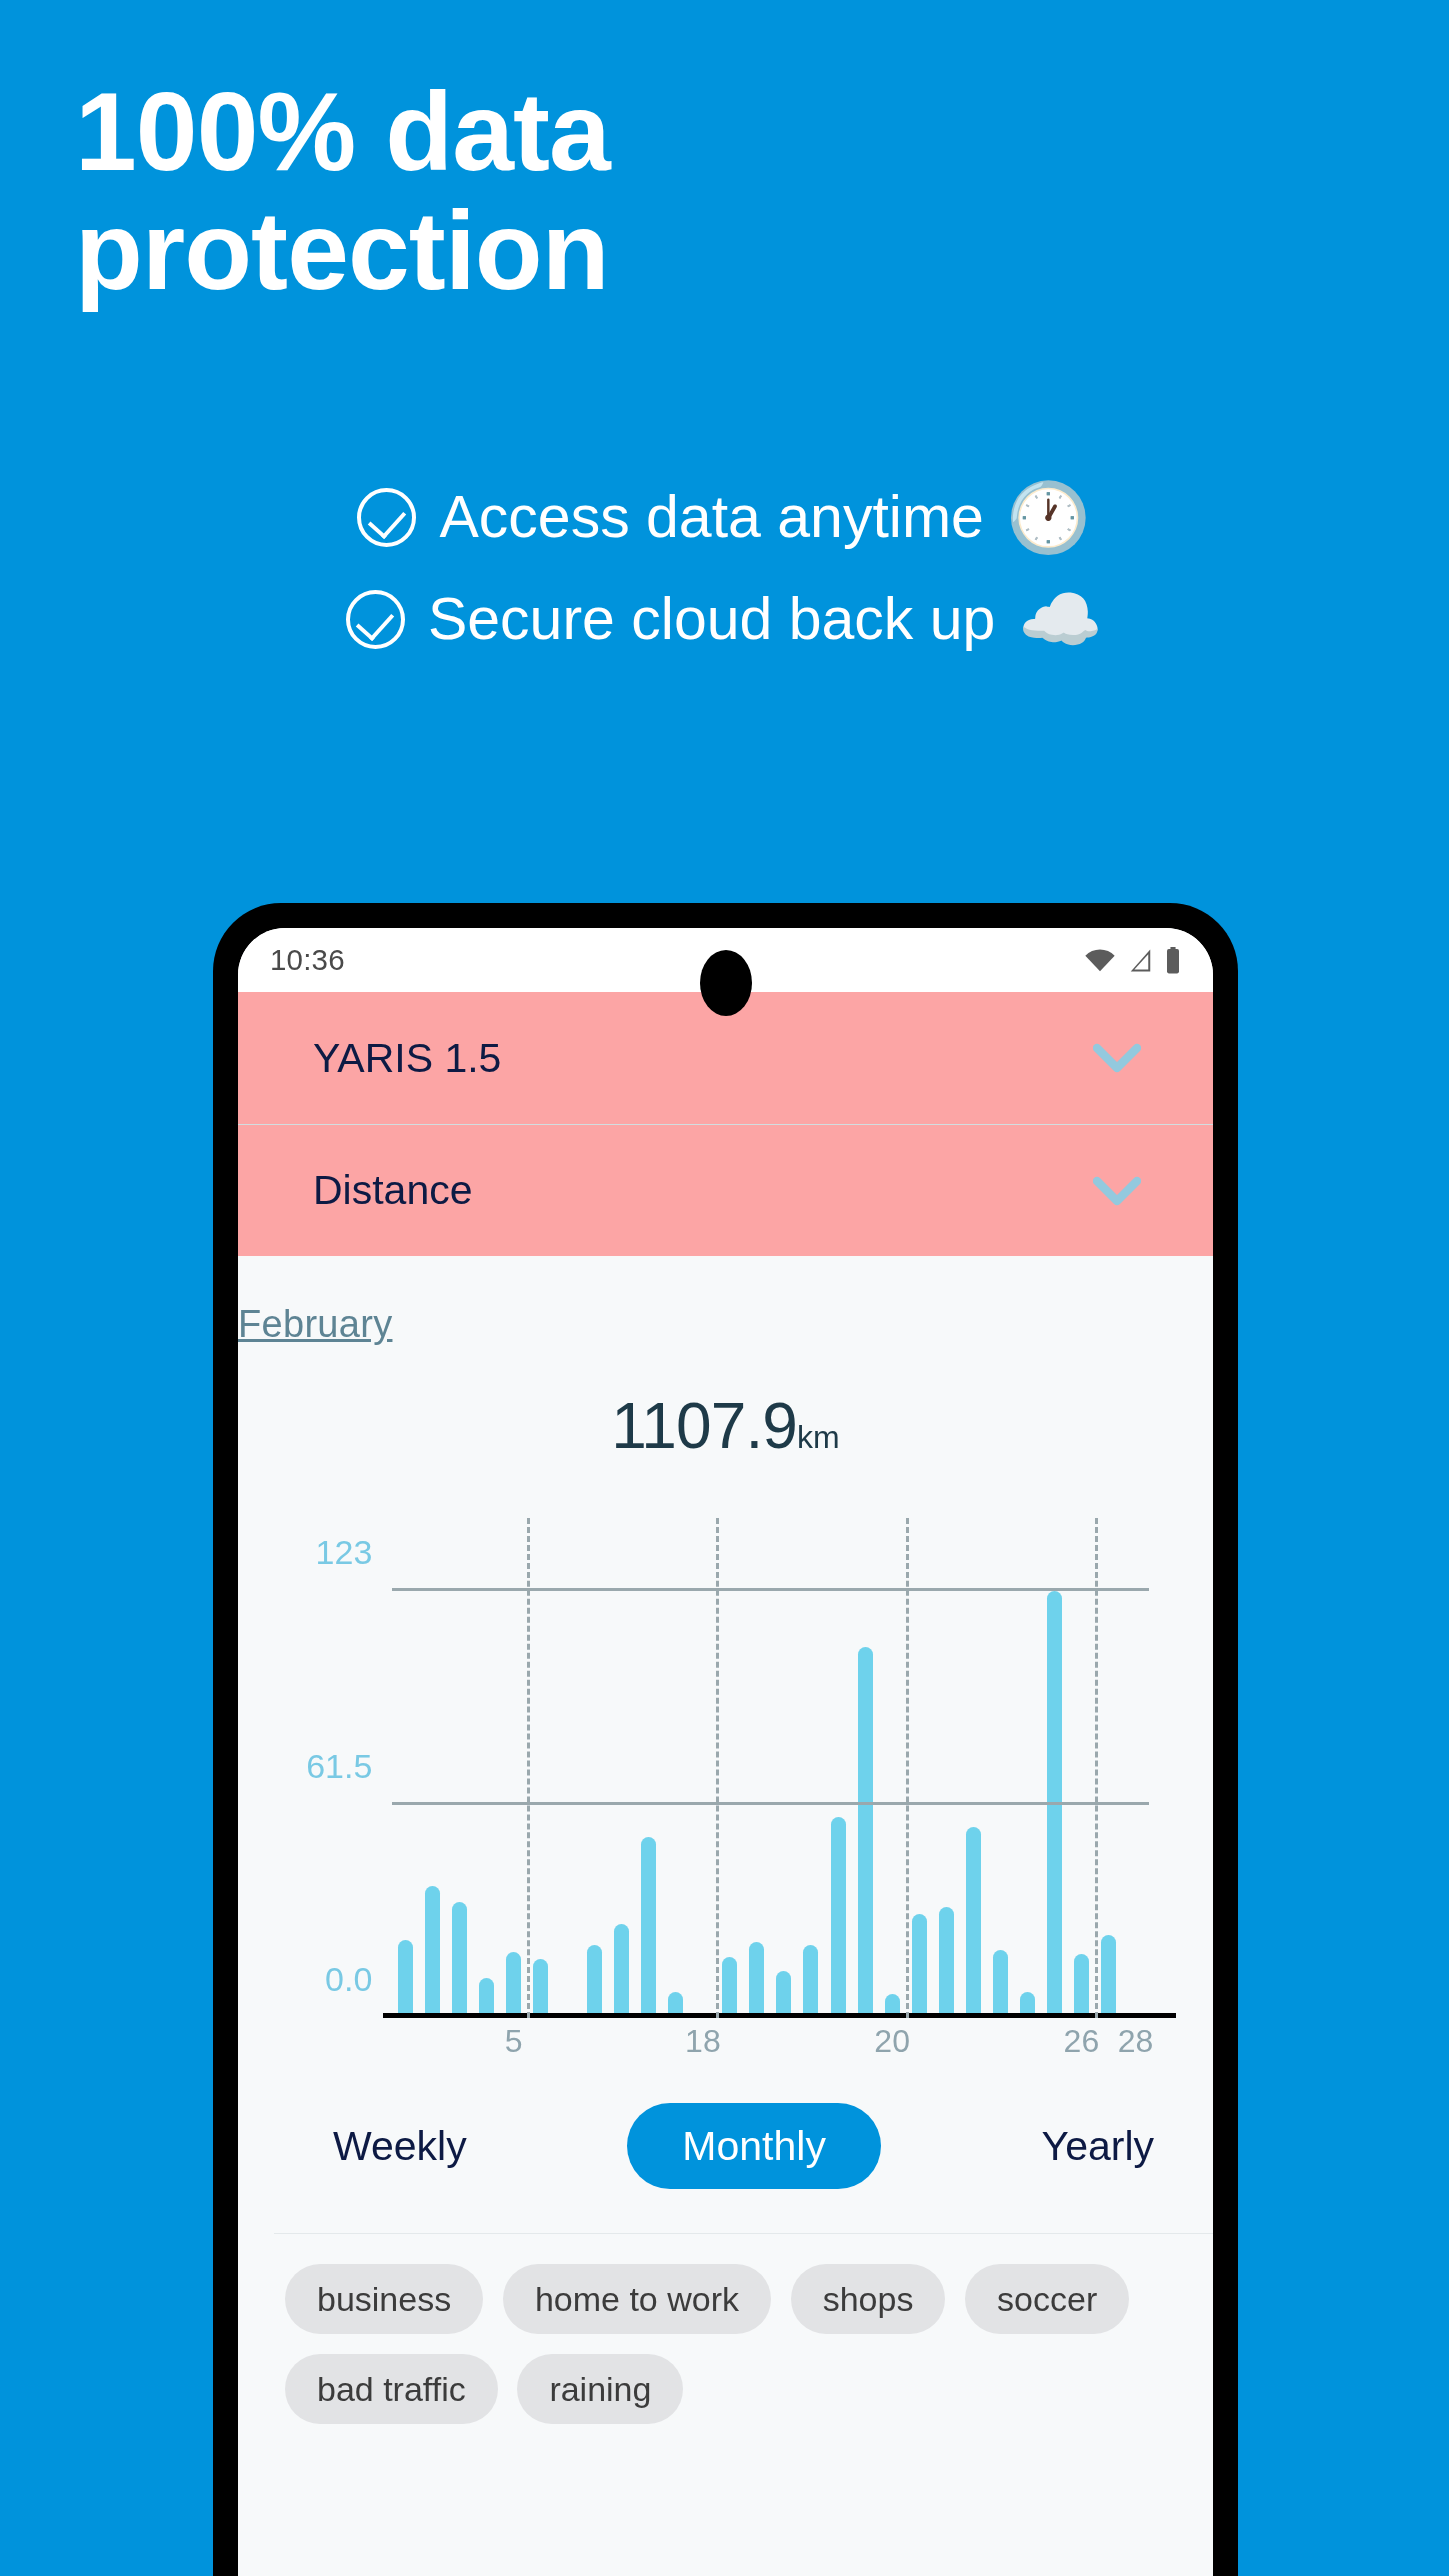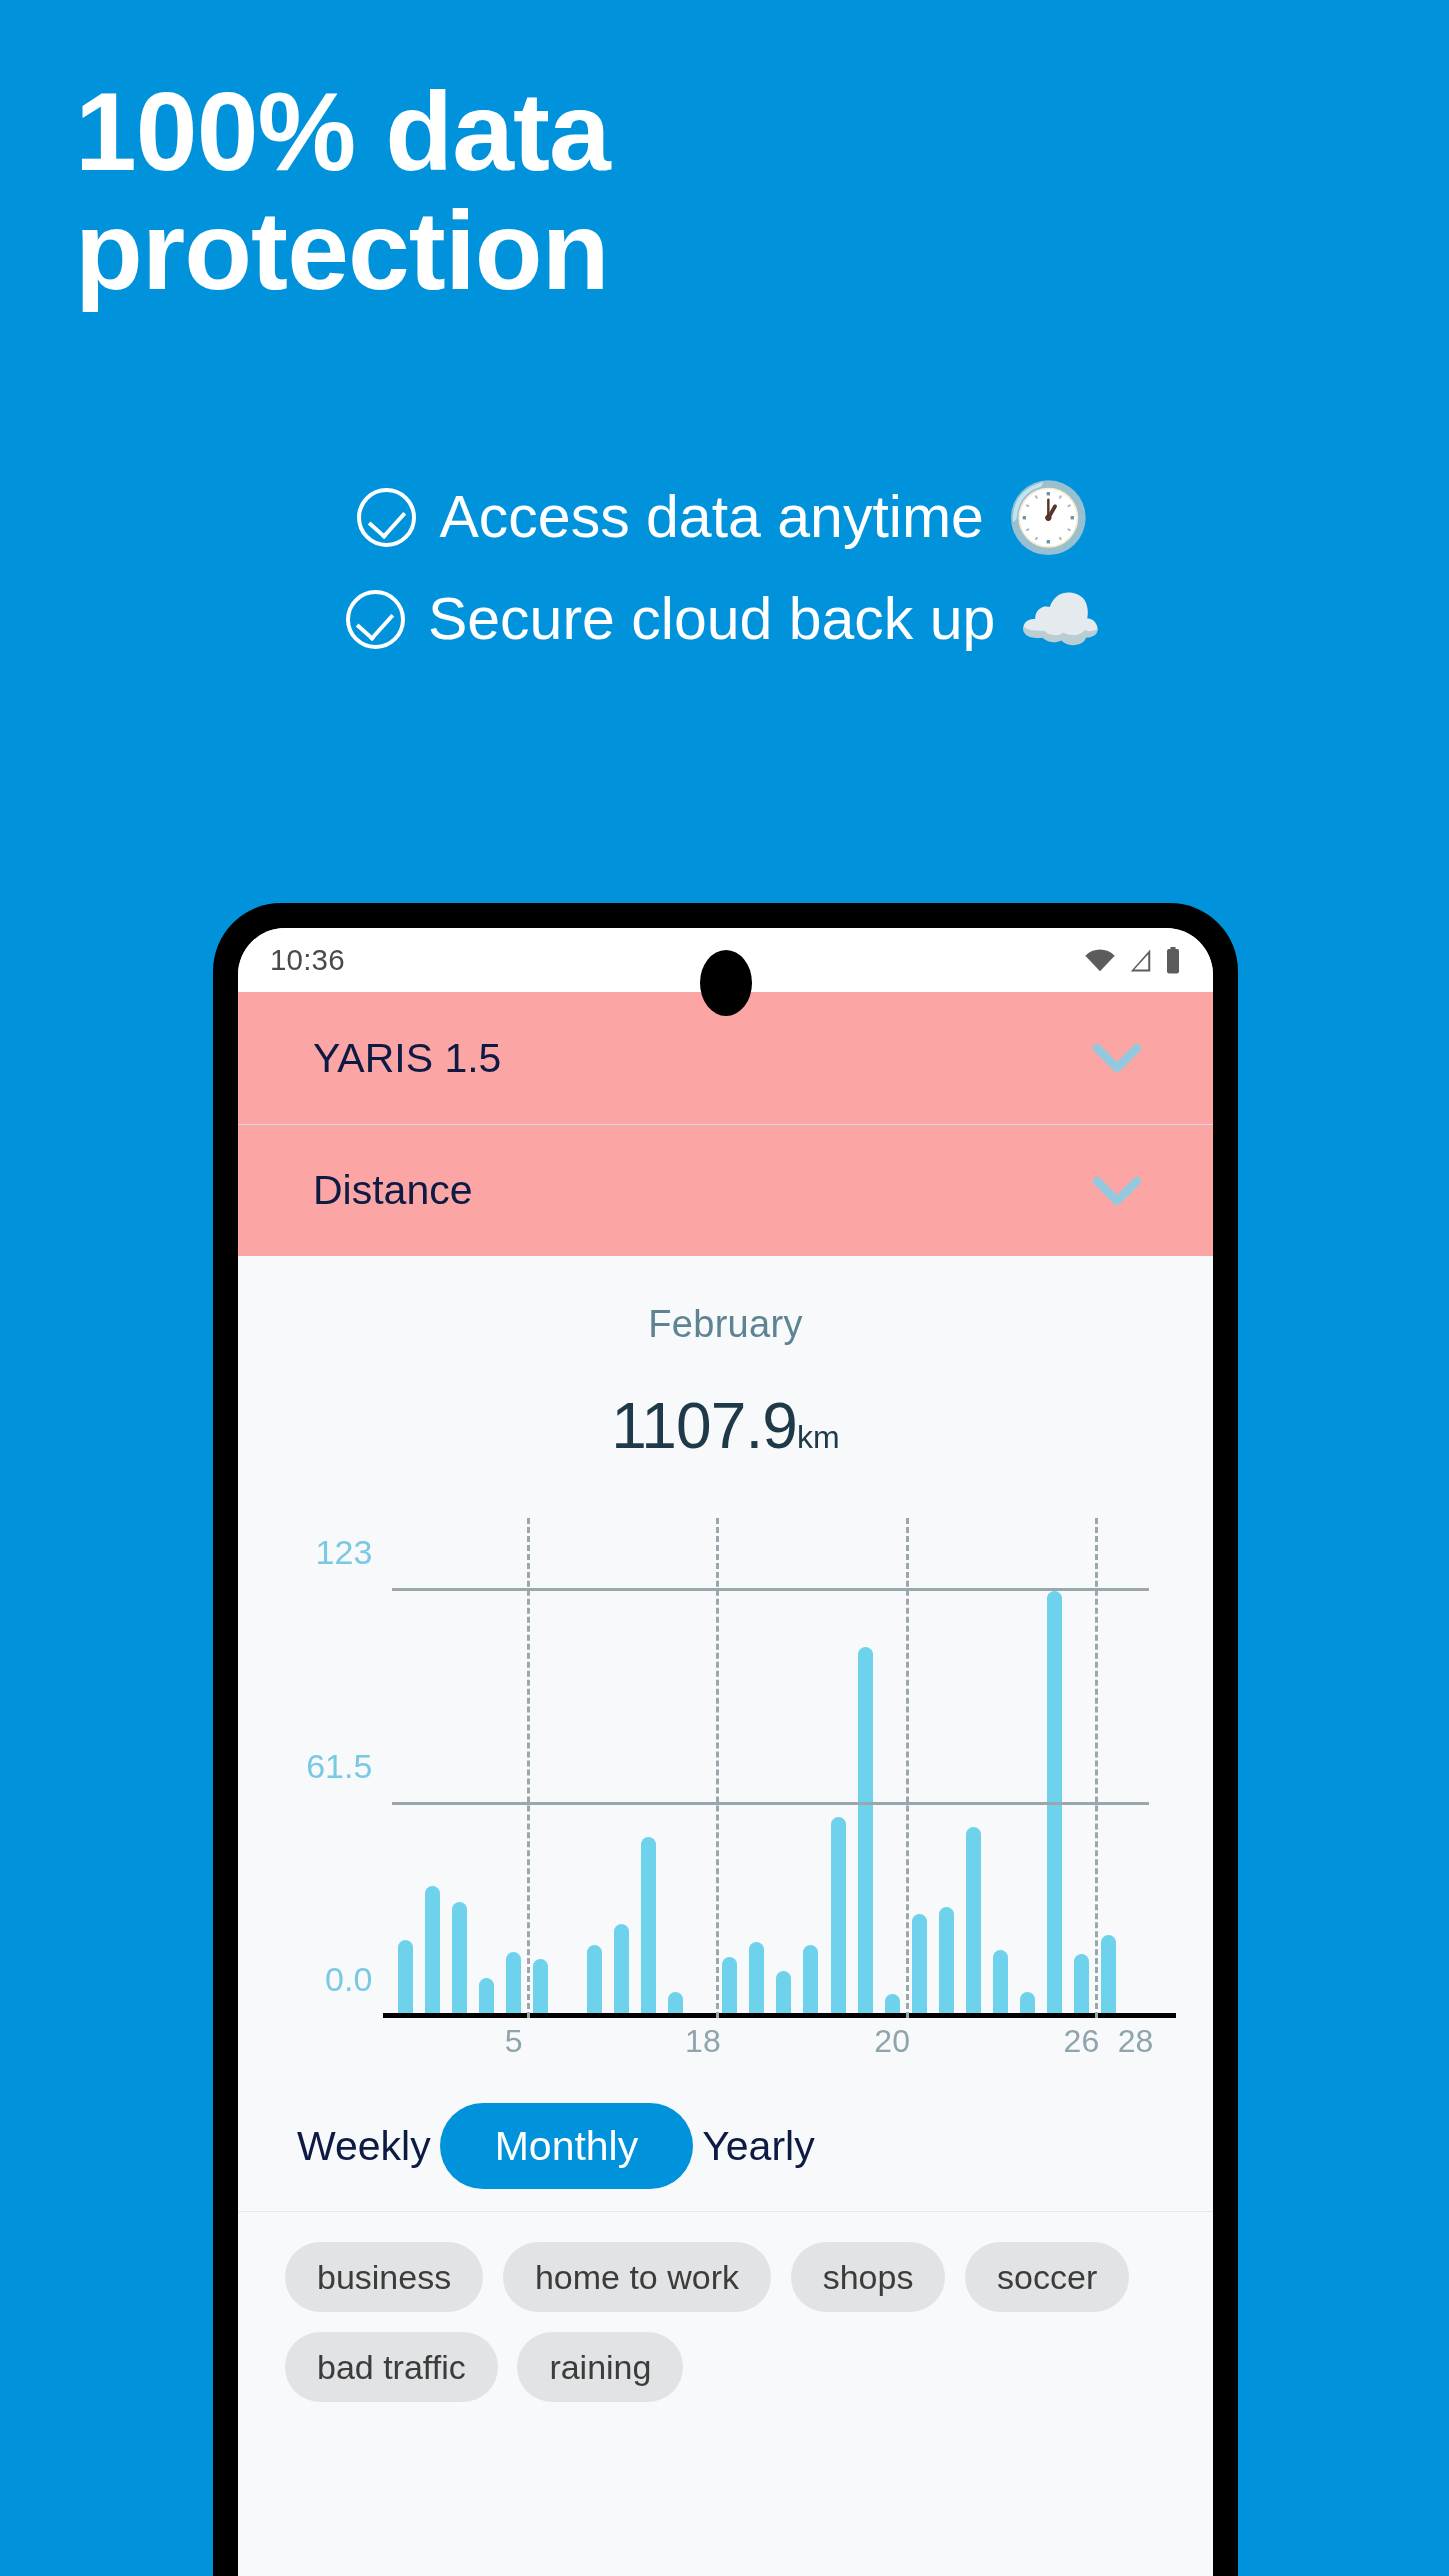"February" .month { text-align: center -> left; text-decoration: none -> underline }
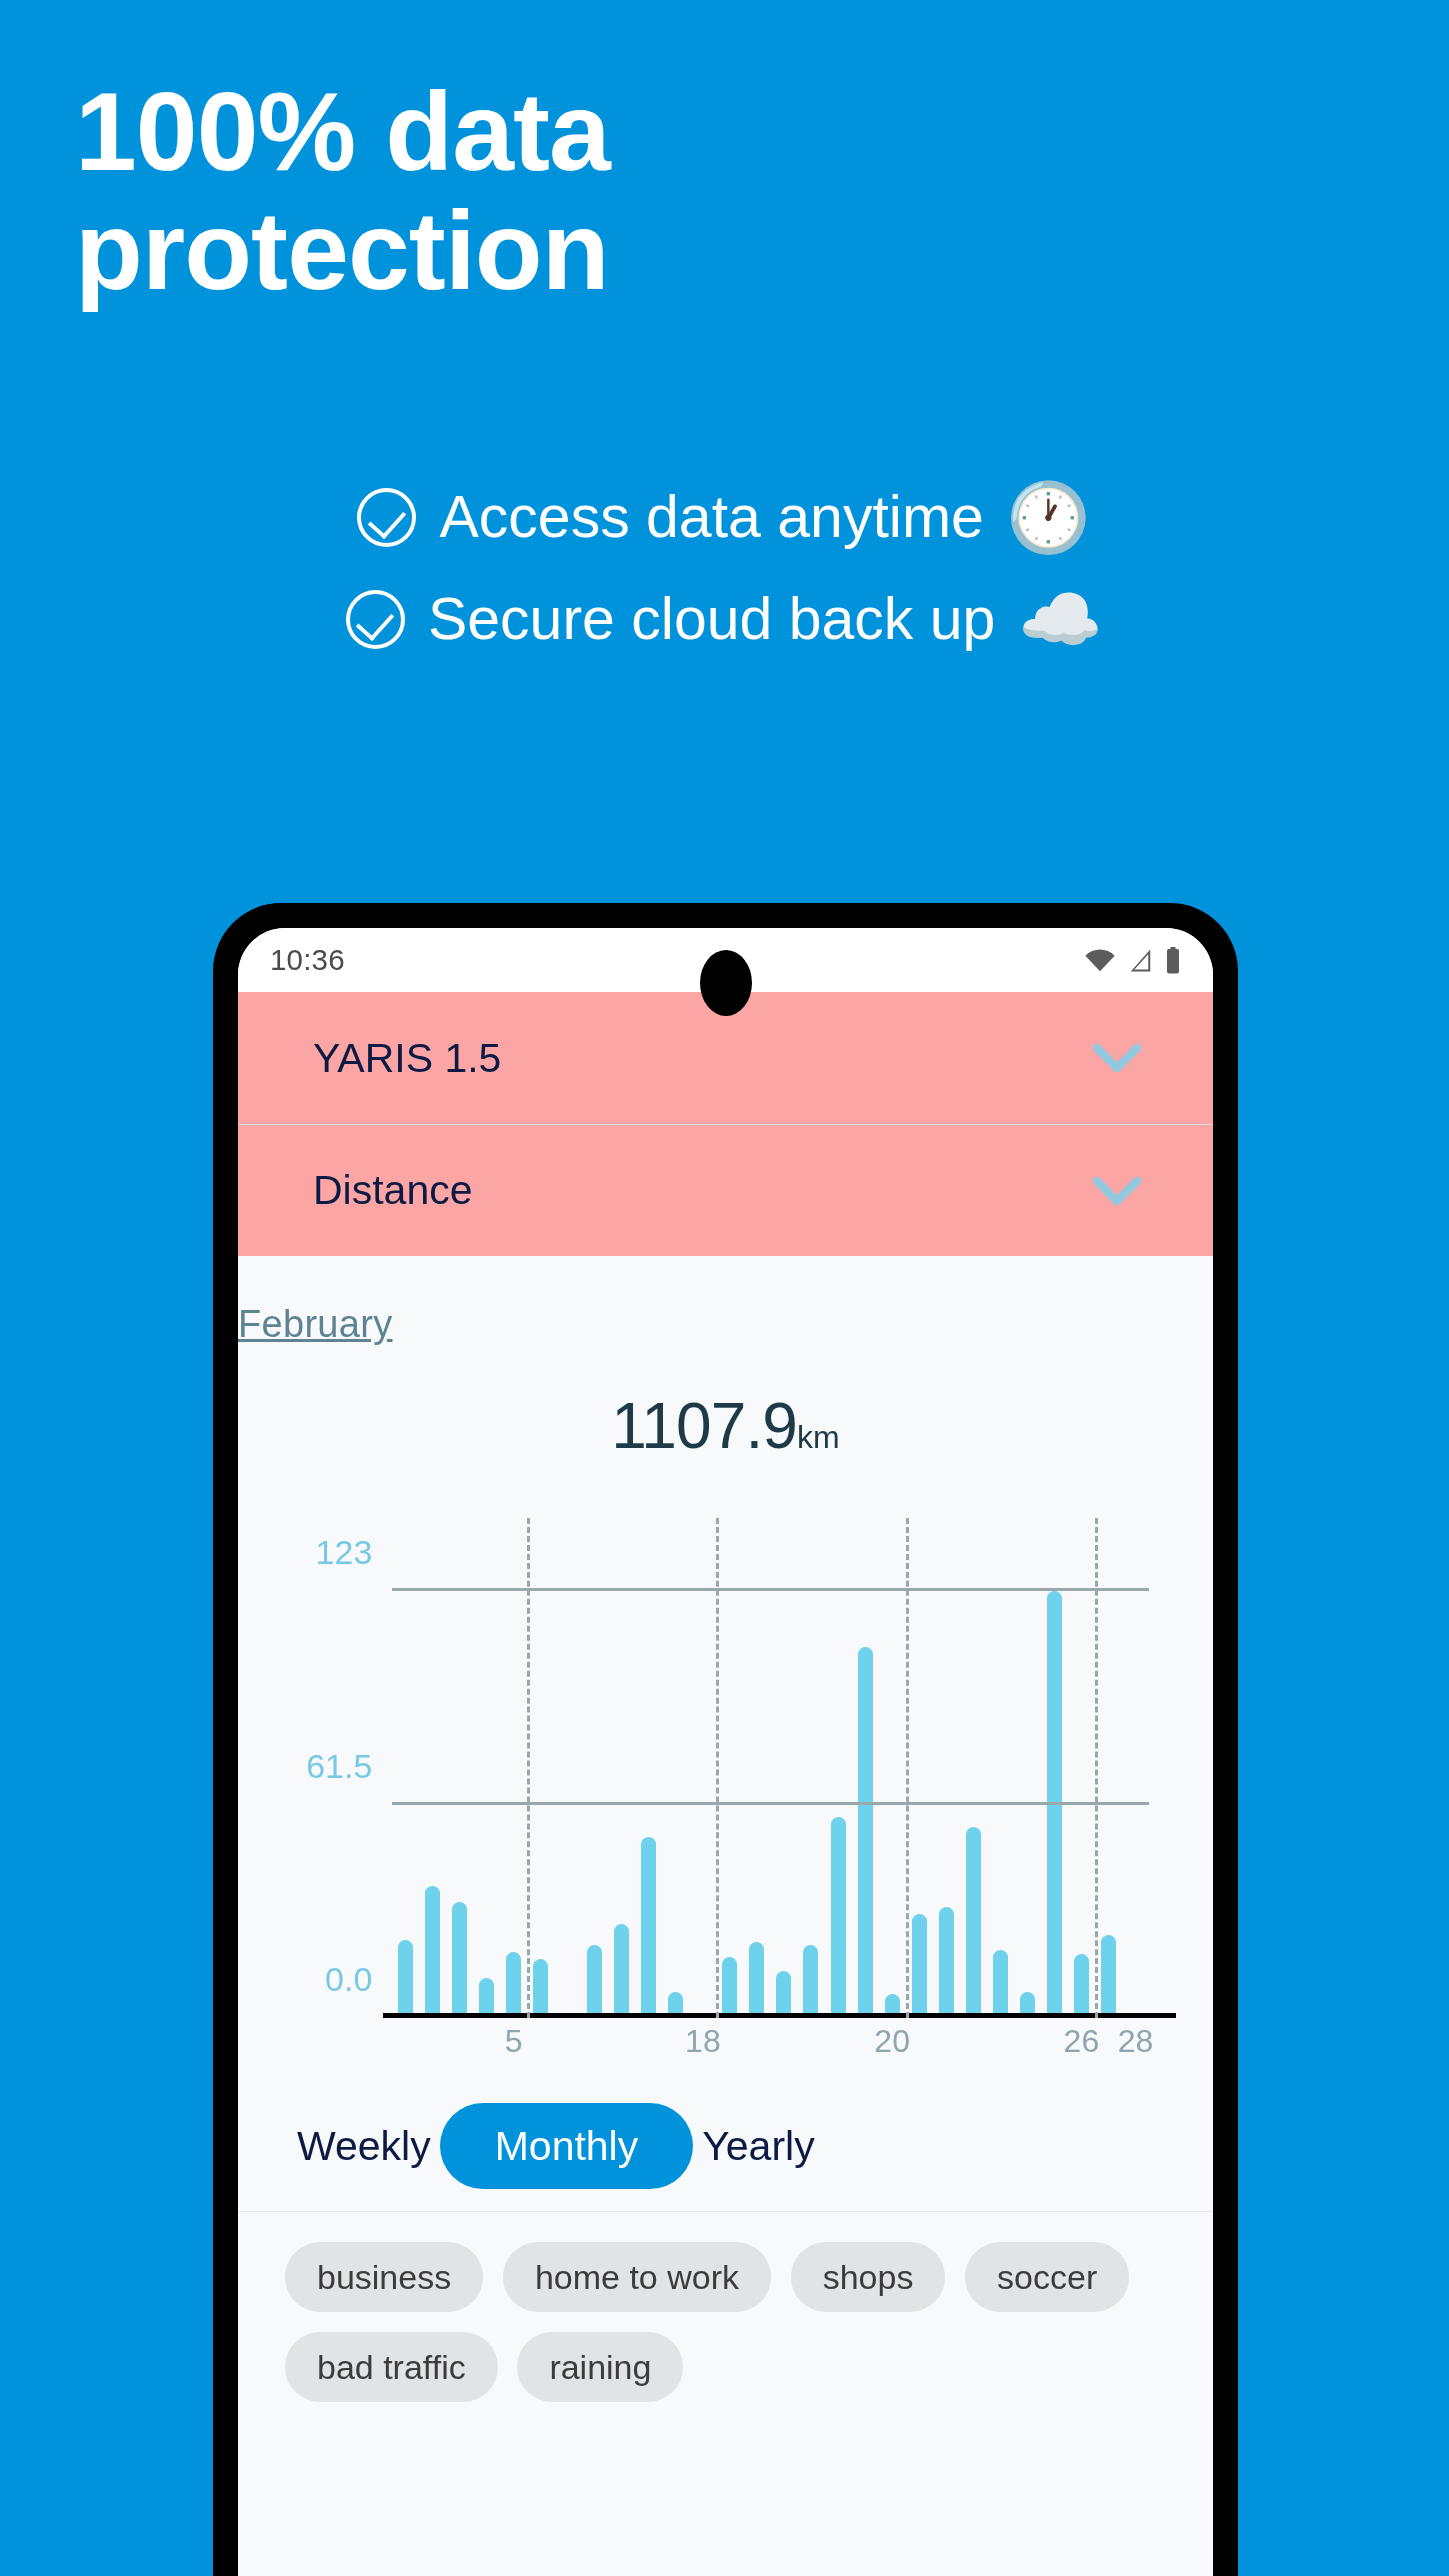"Weekly" .toggle { justify-content: flex-start -> space-between; margin-left: none -> 36px; padding: 0 50px 22px 50px -> 0 50px 44px 50px }
